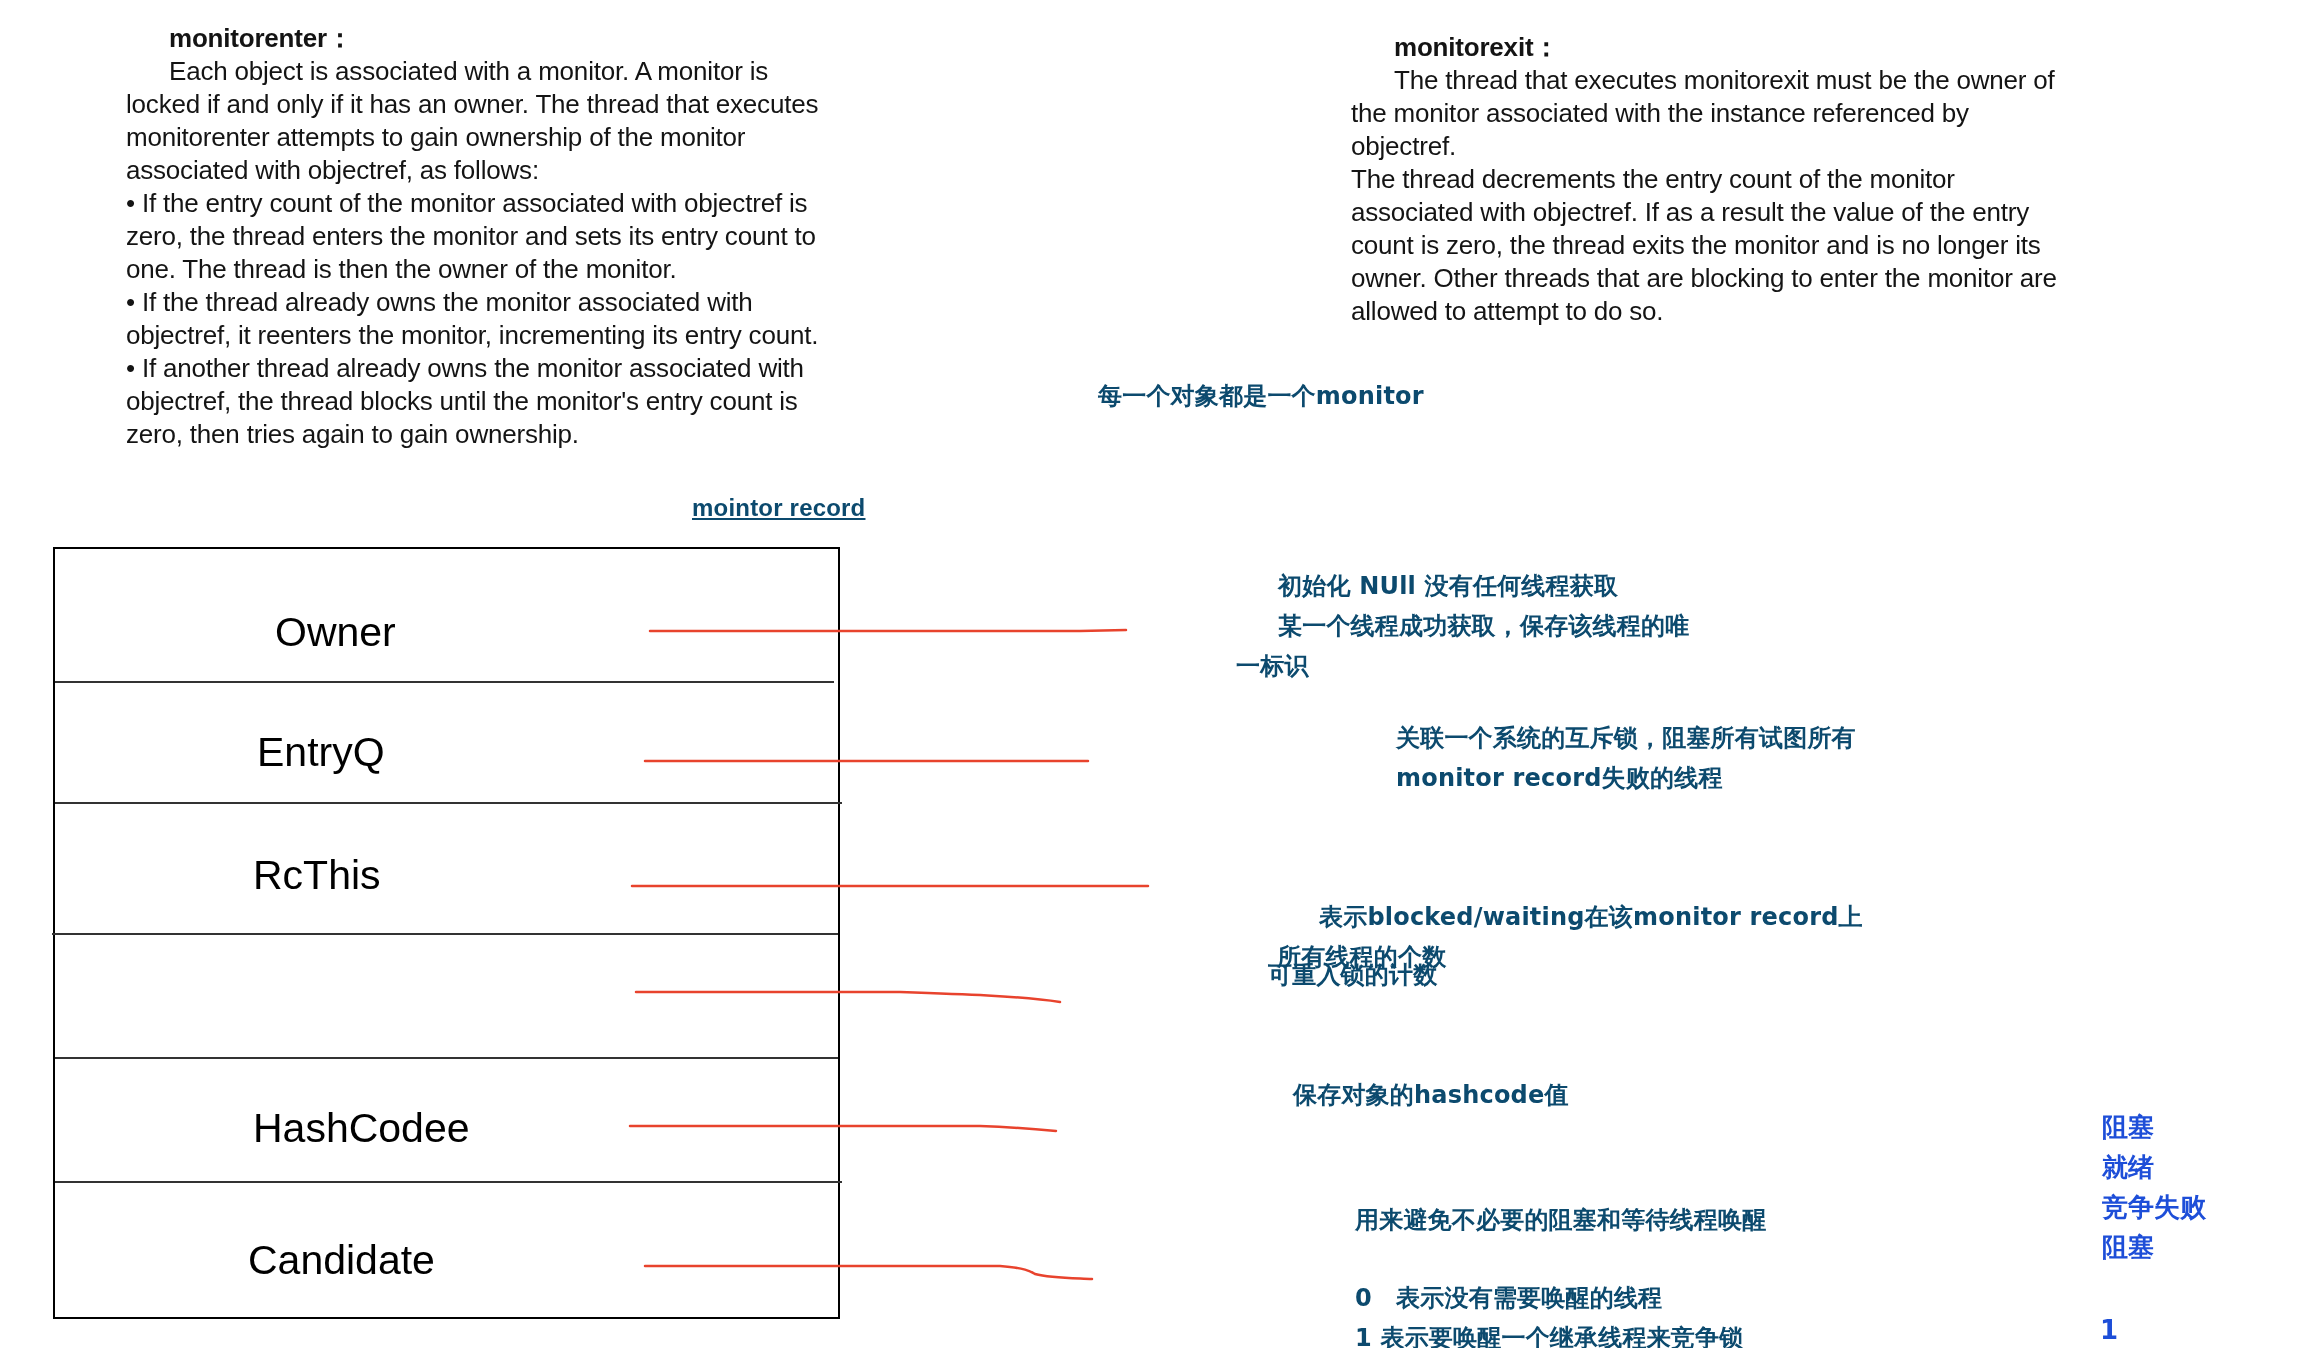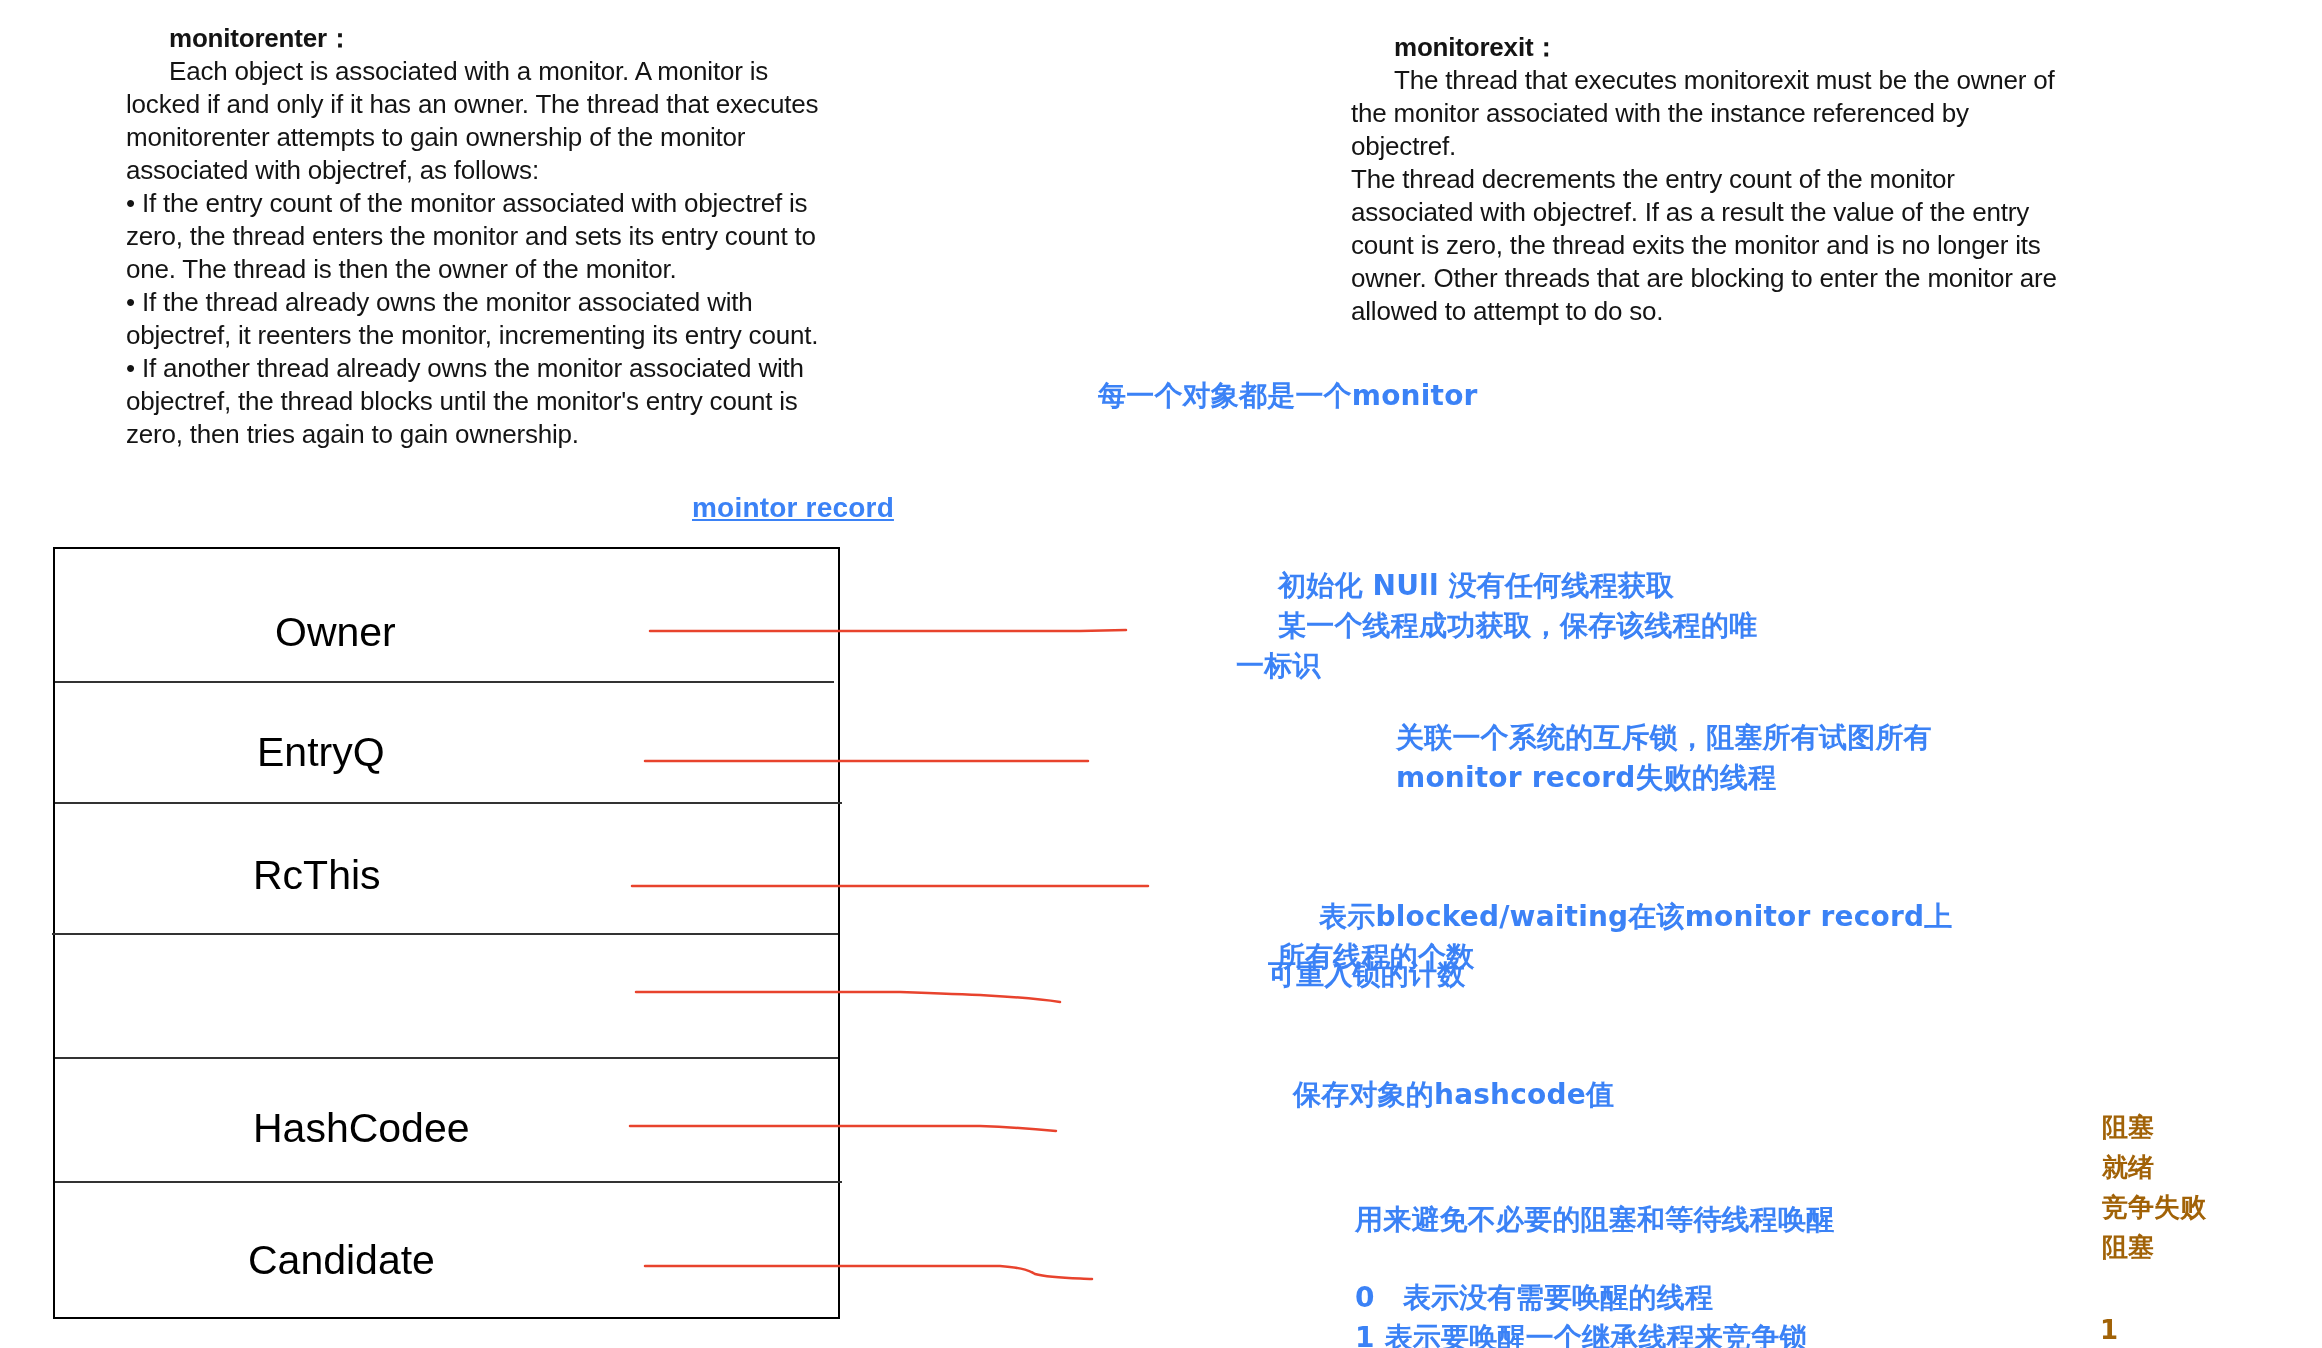"每一个对象都是一个monitor" .red { color: #3b82f6 -> #0c4a6e; font-size: 28px -> 24px }
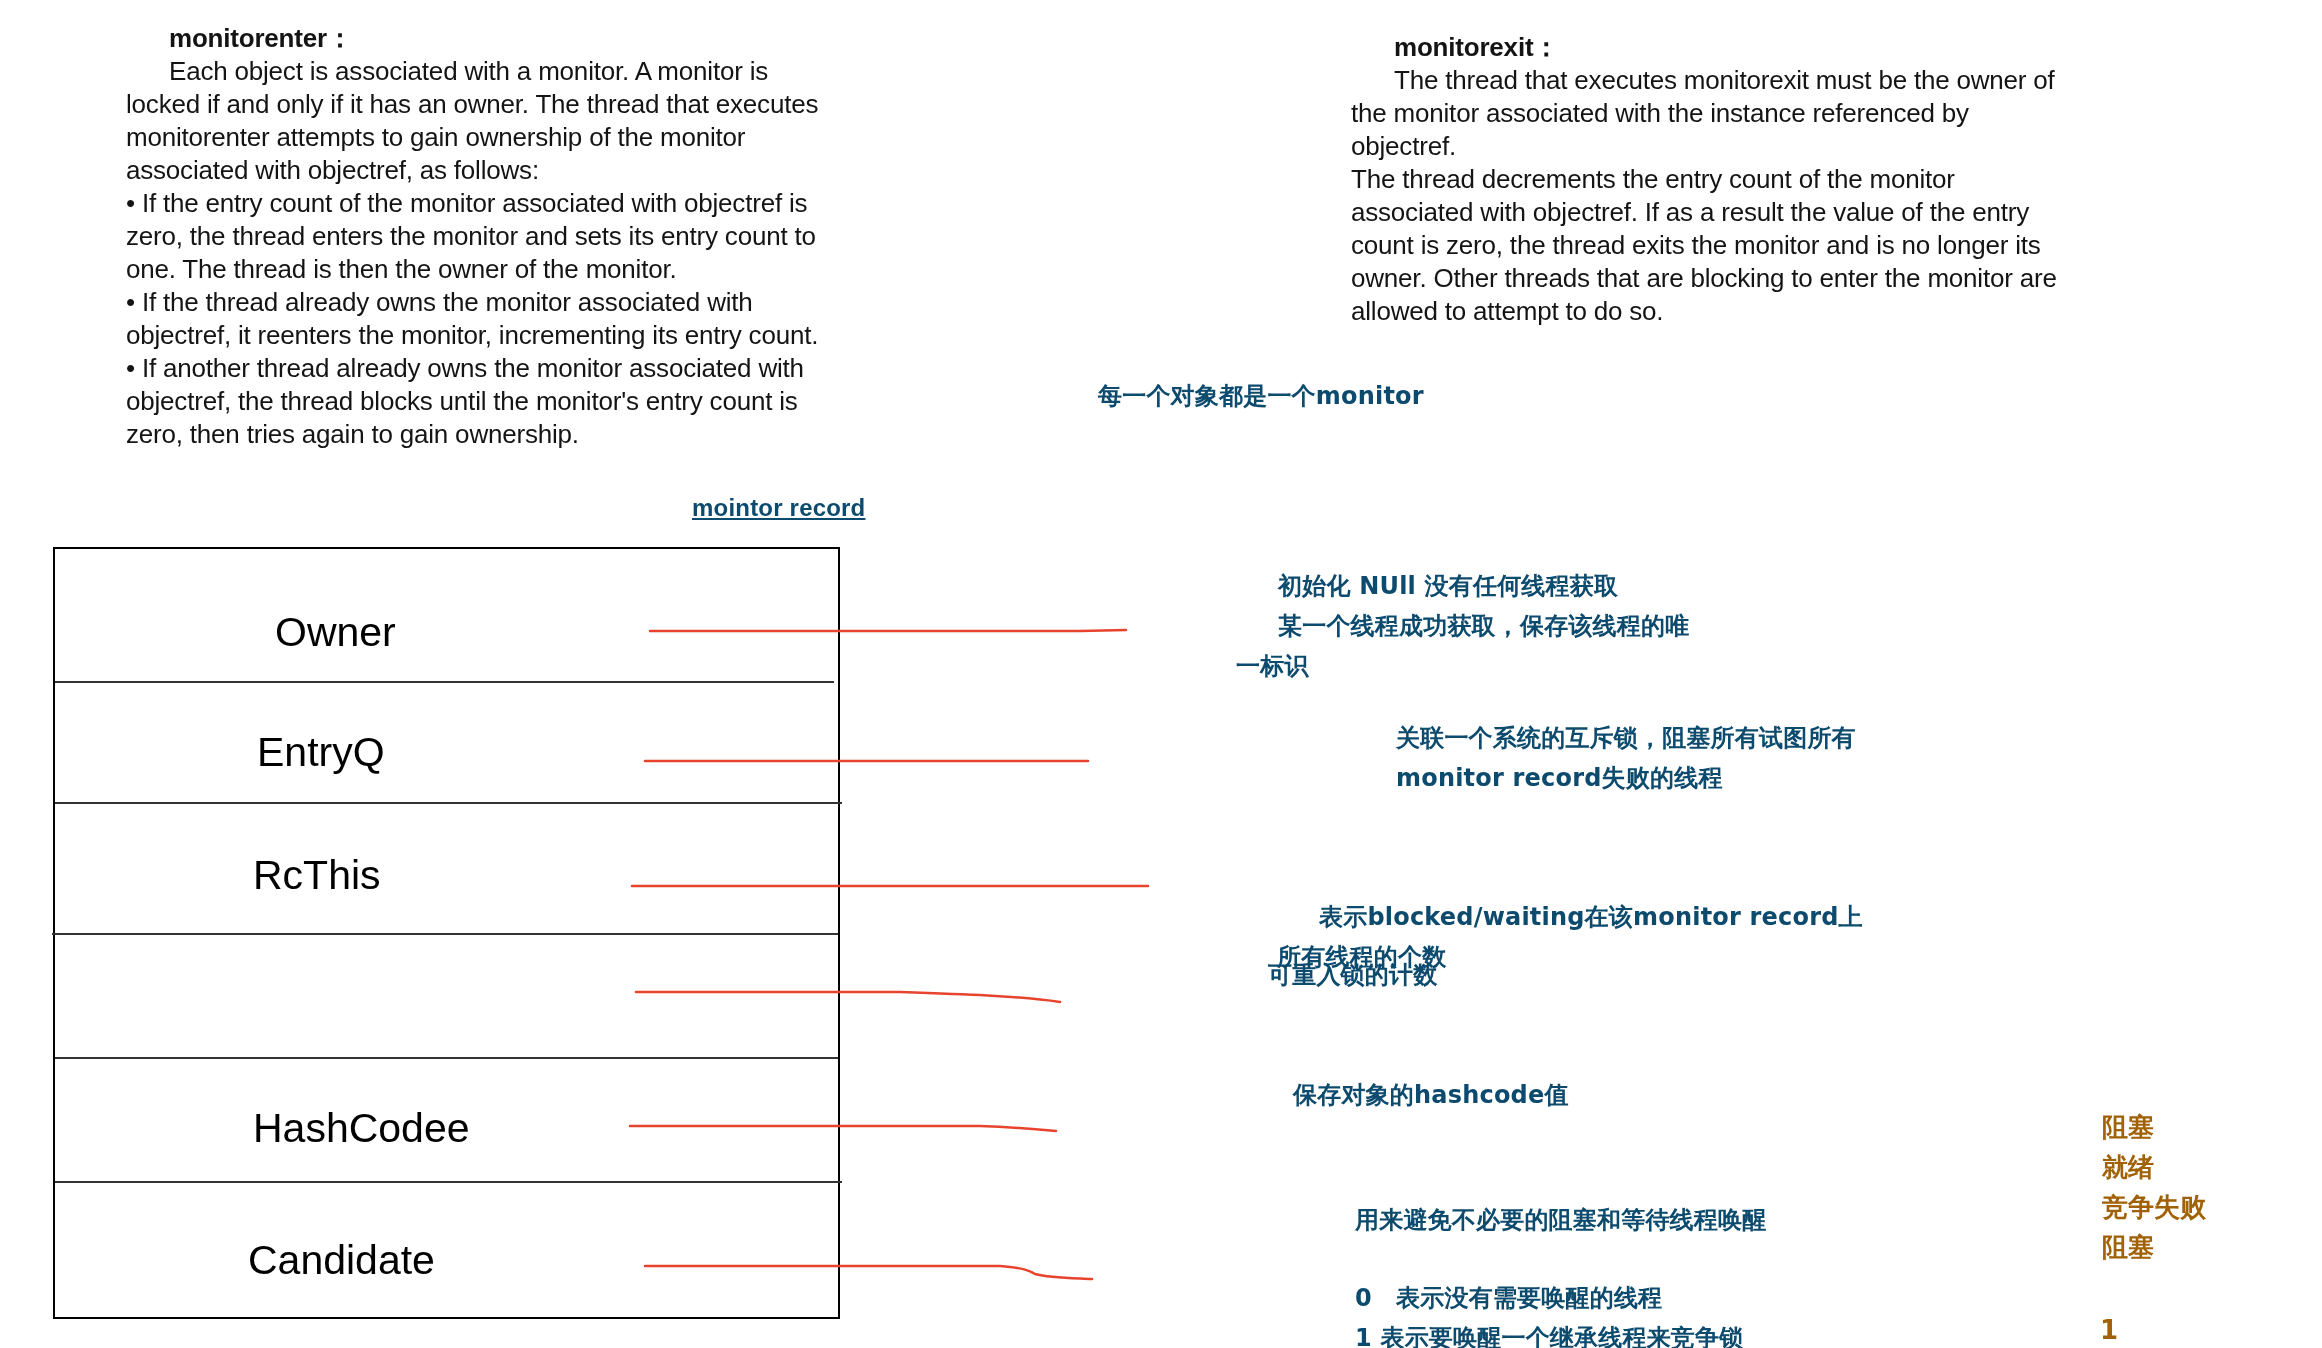"阻塞" .orange { color: #a16207 -> #1d4ed8 }
